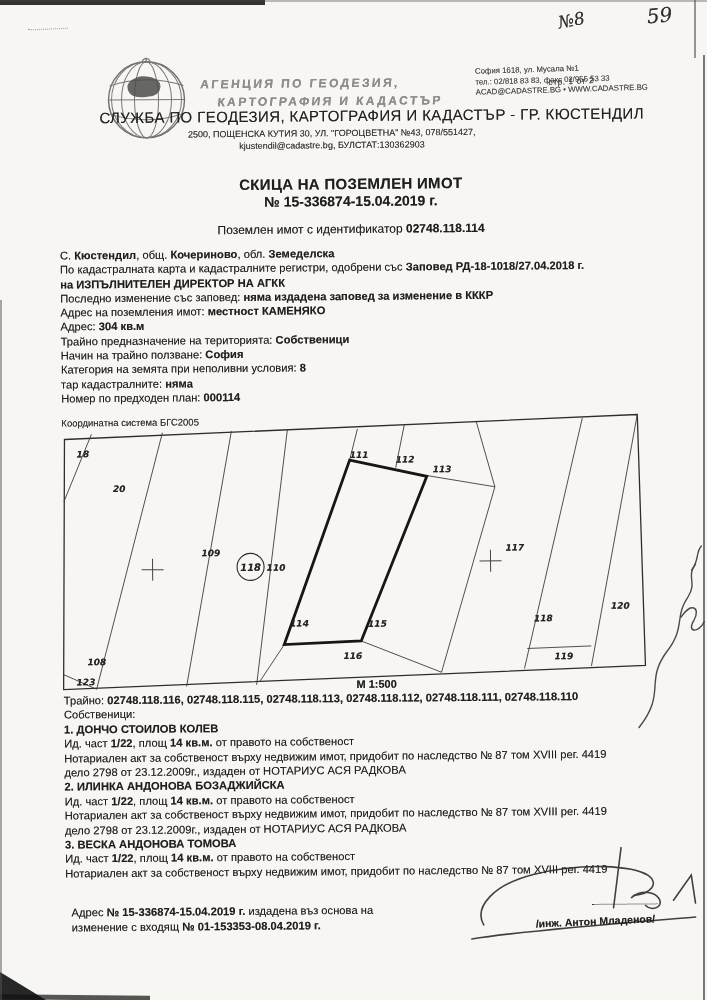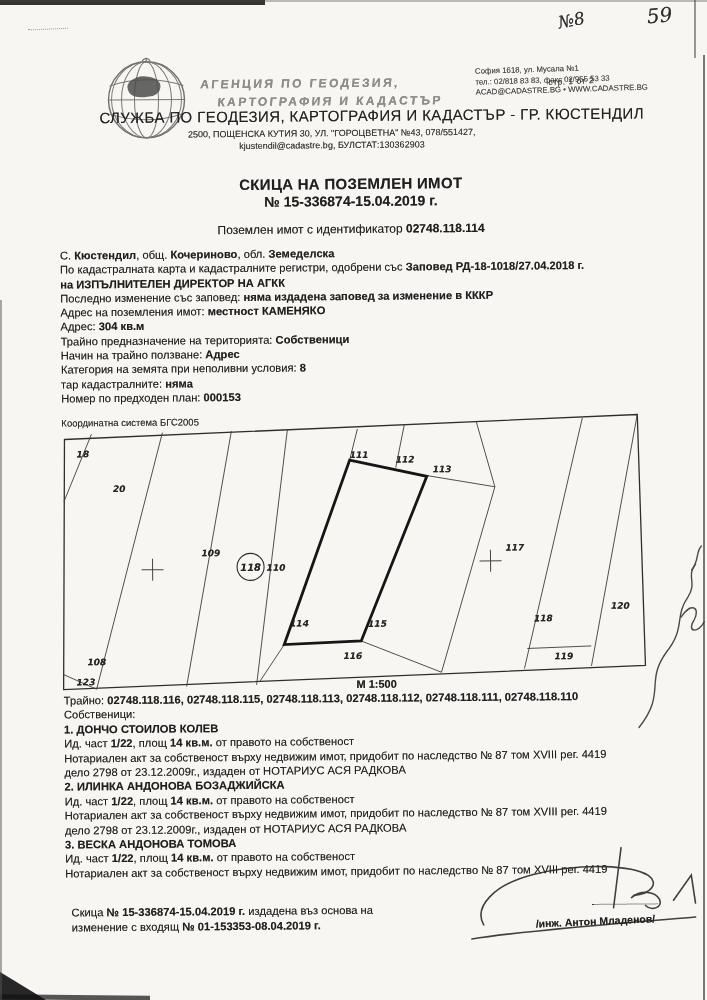"Адрес" span.b { text: Адрес -> София }
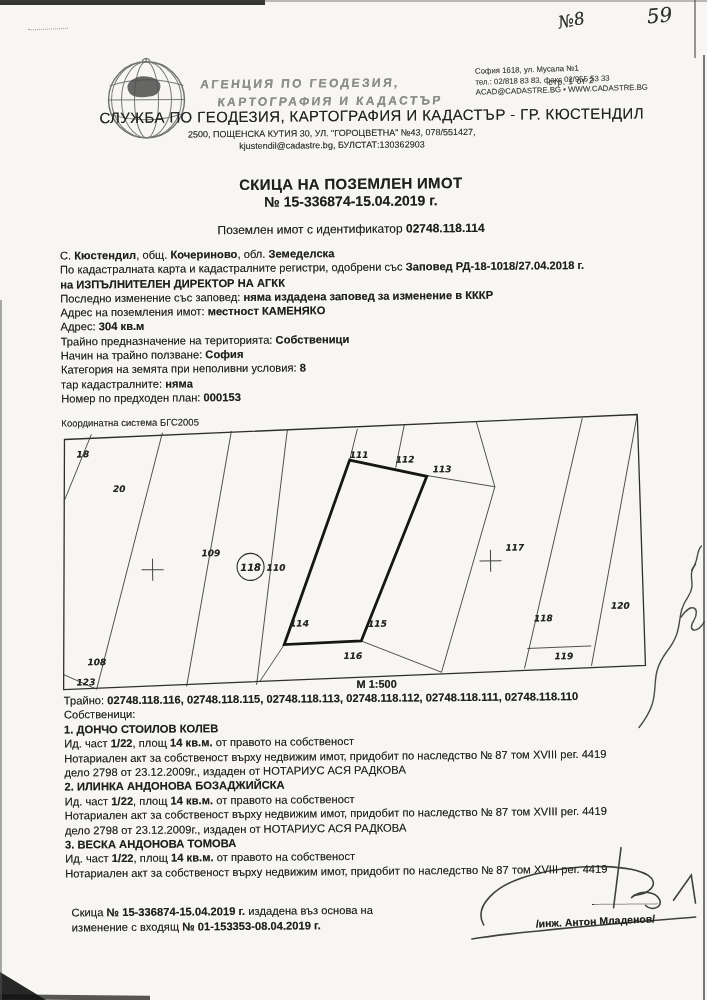"000153" span.b { text: 000153 -> 000114 }
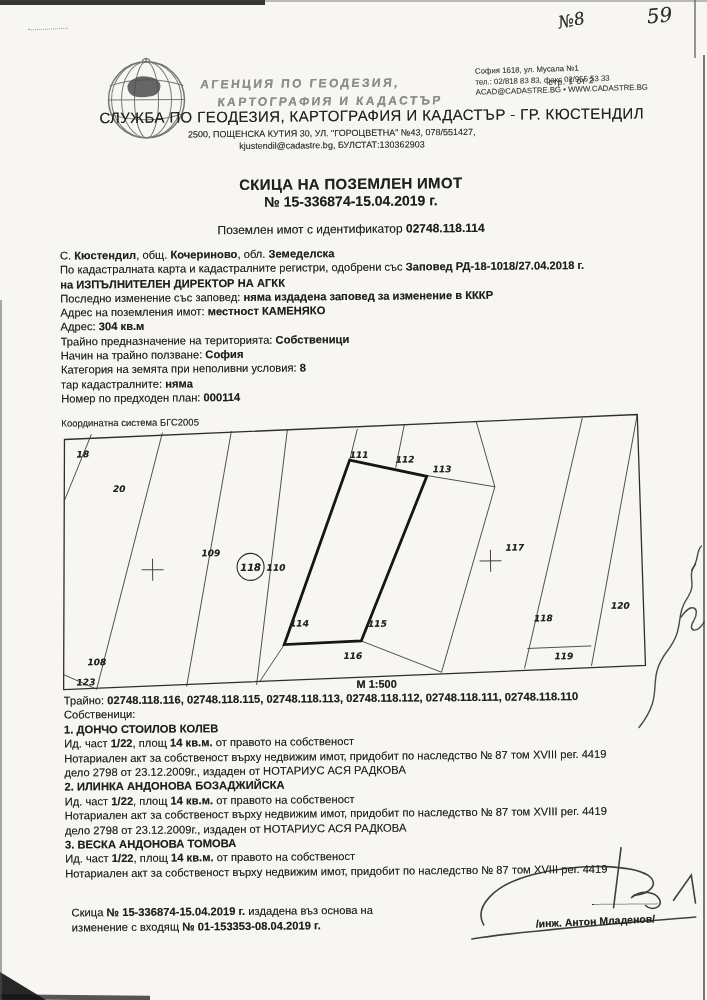"Скица" span { text: Скица -> Адрес }
